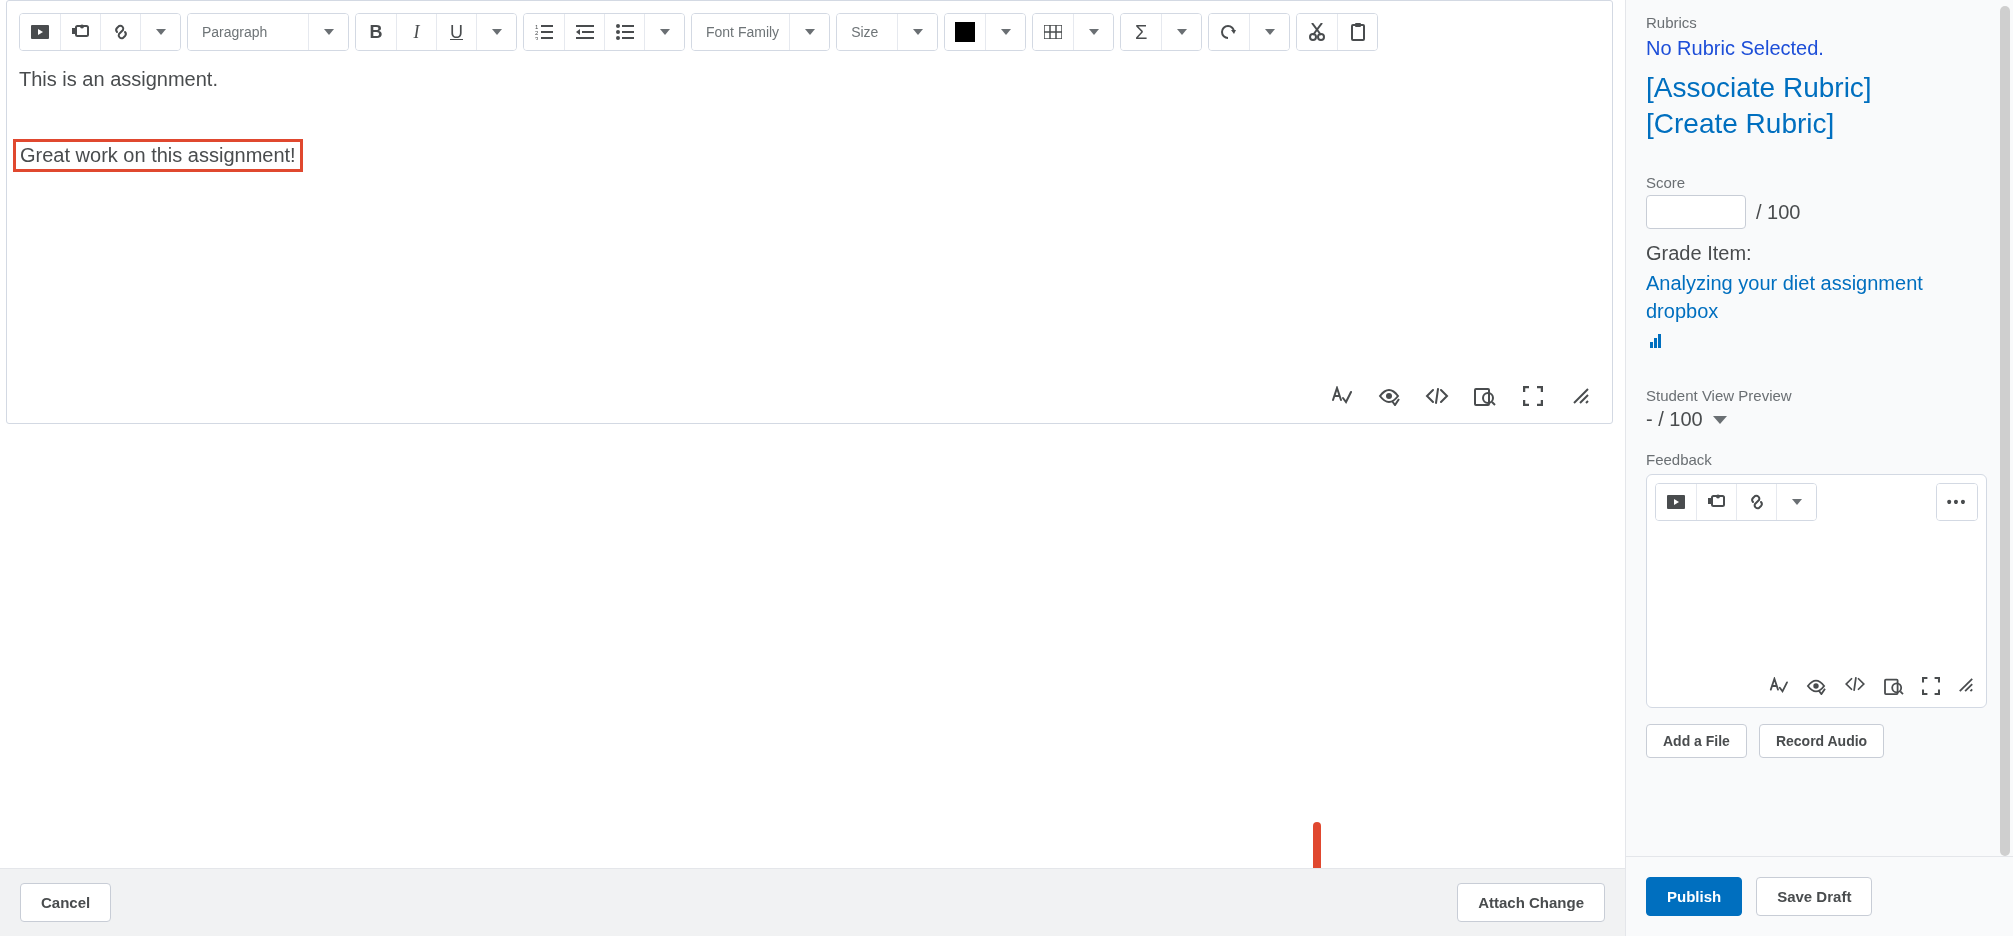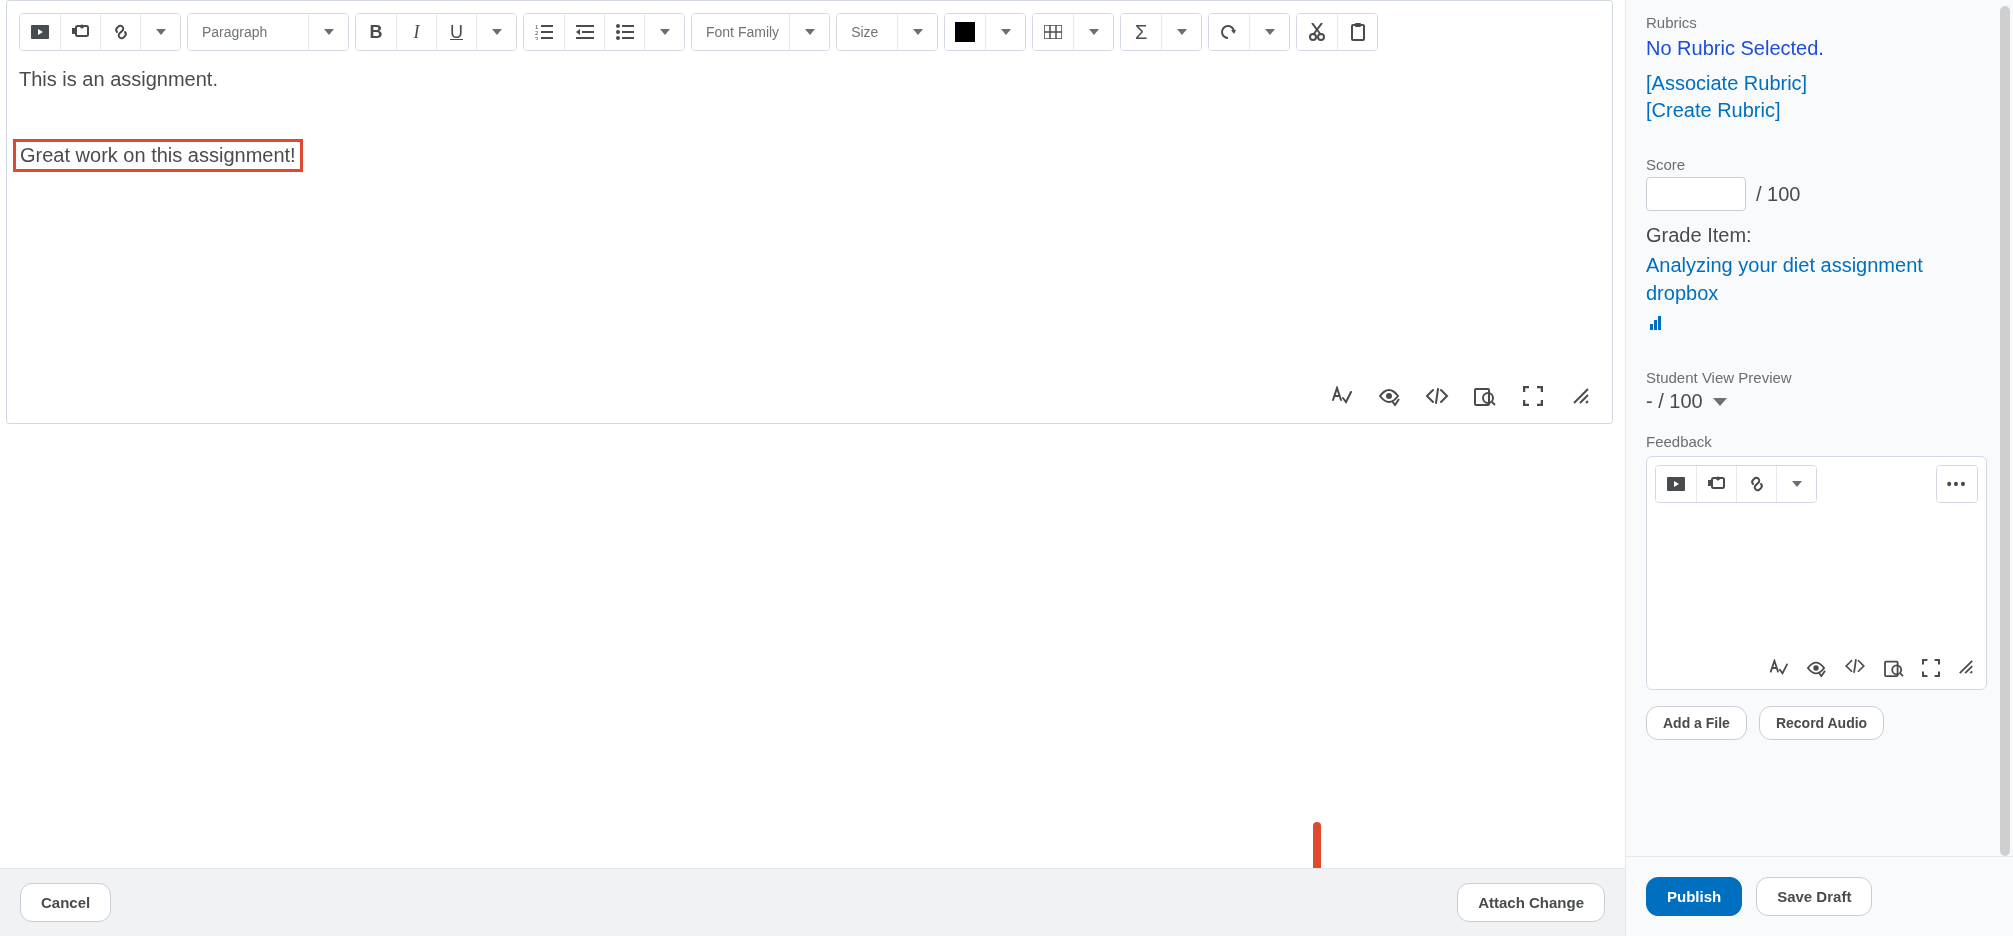"[Associate Rubric]" .link { font-size: 20px -> 28px }
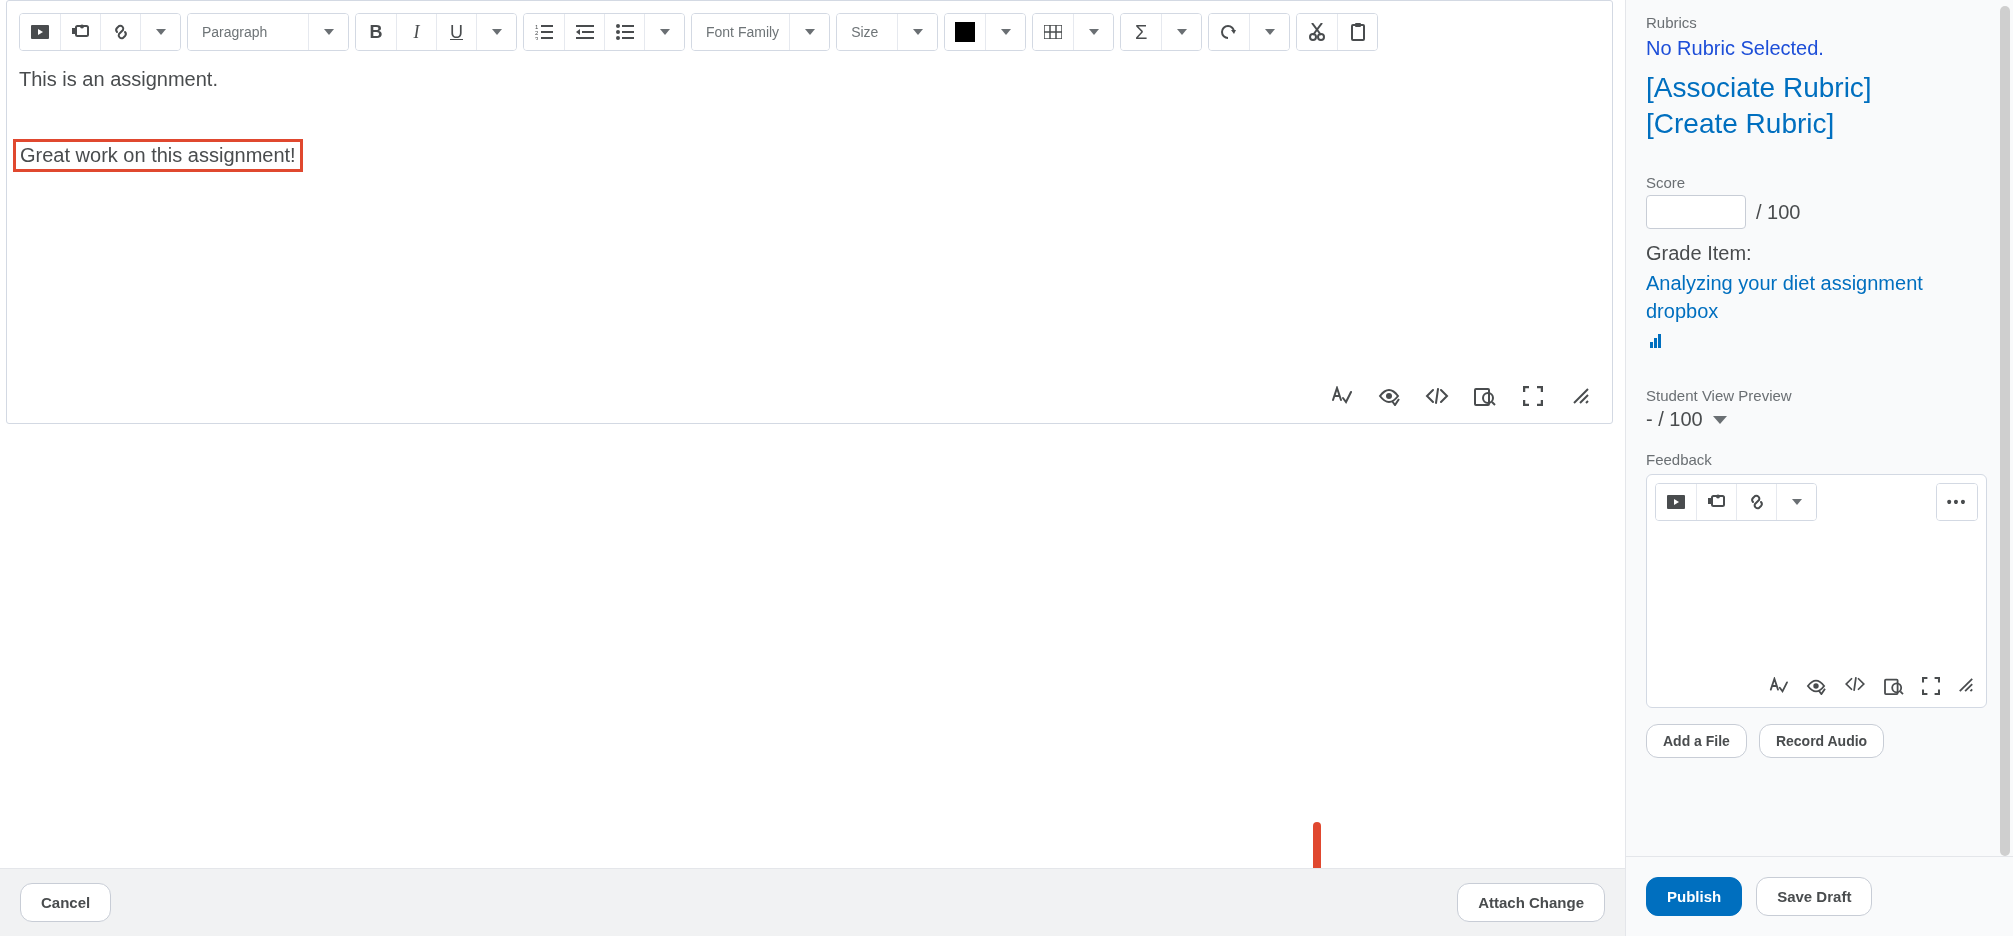"Add a File" .btn { border-radius: 12px -> 4px }
